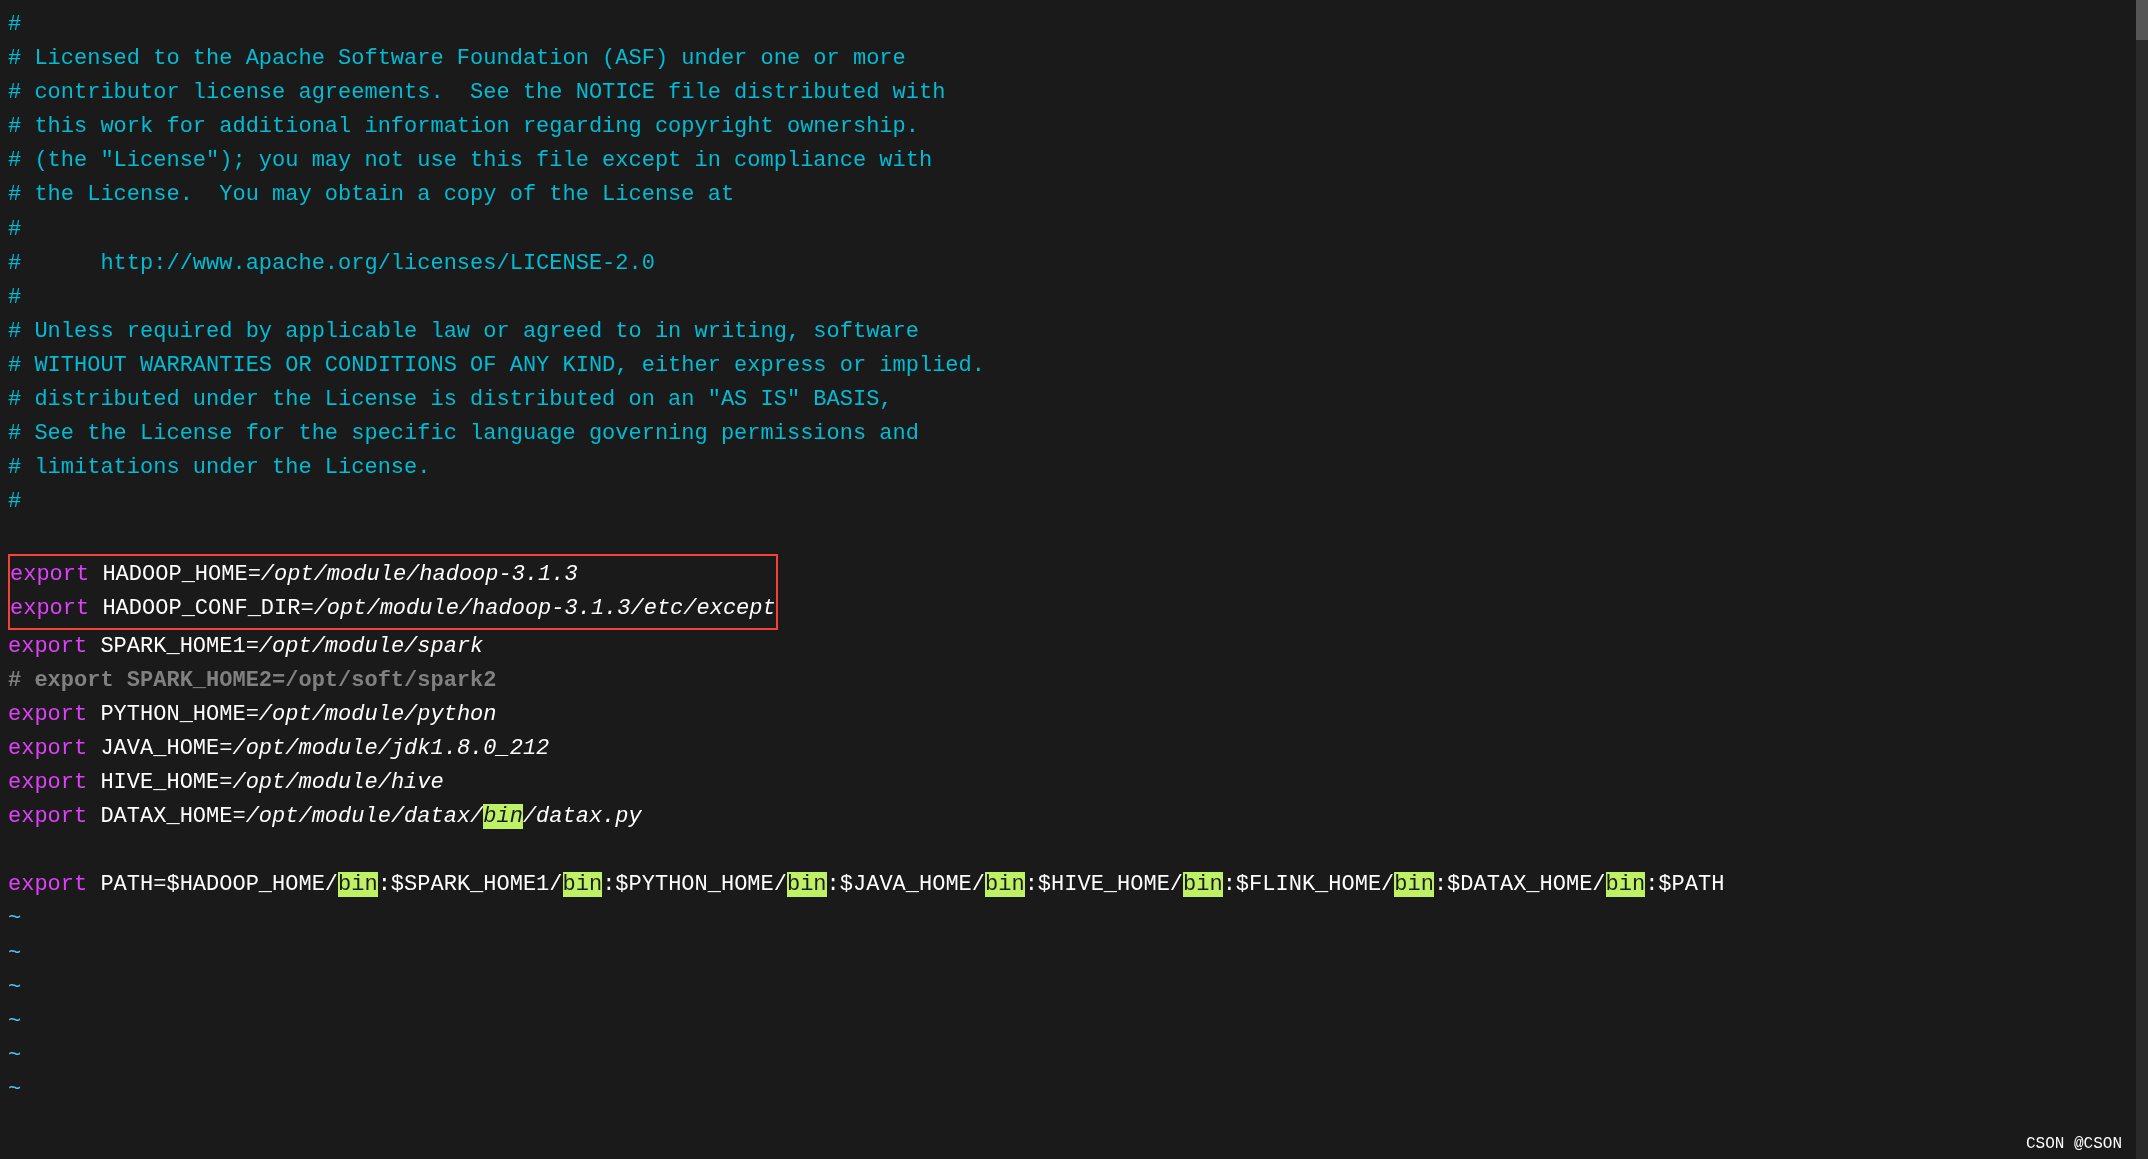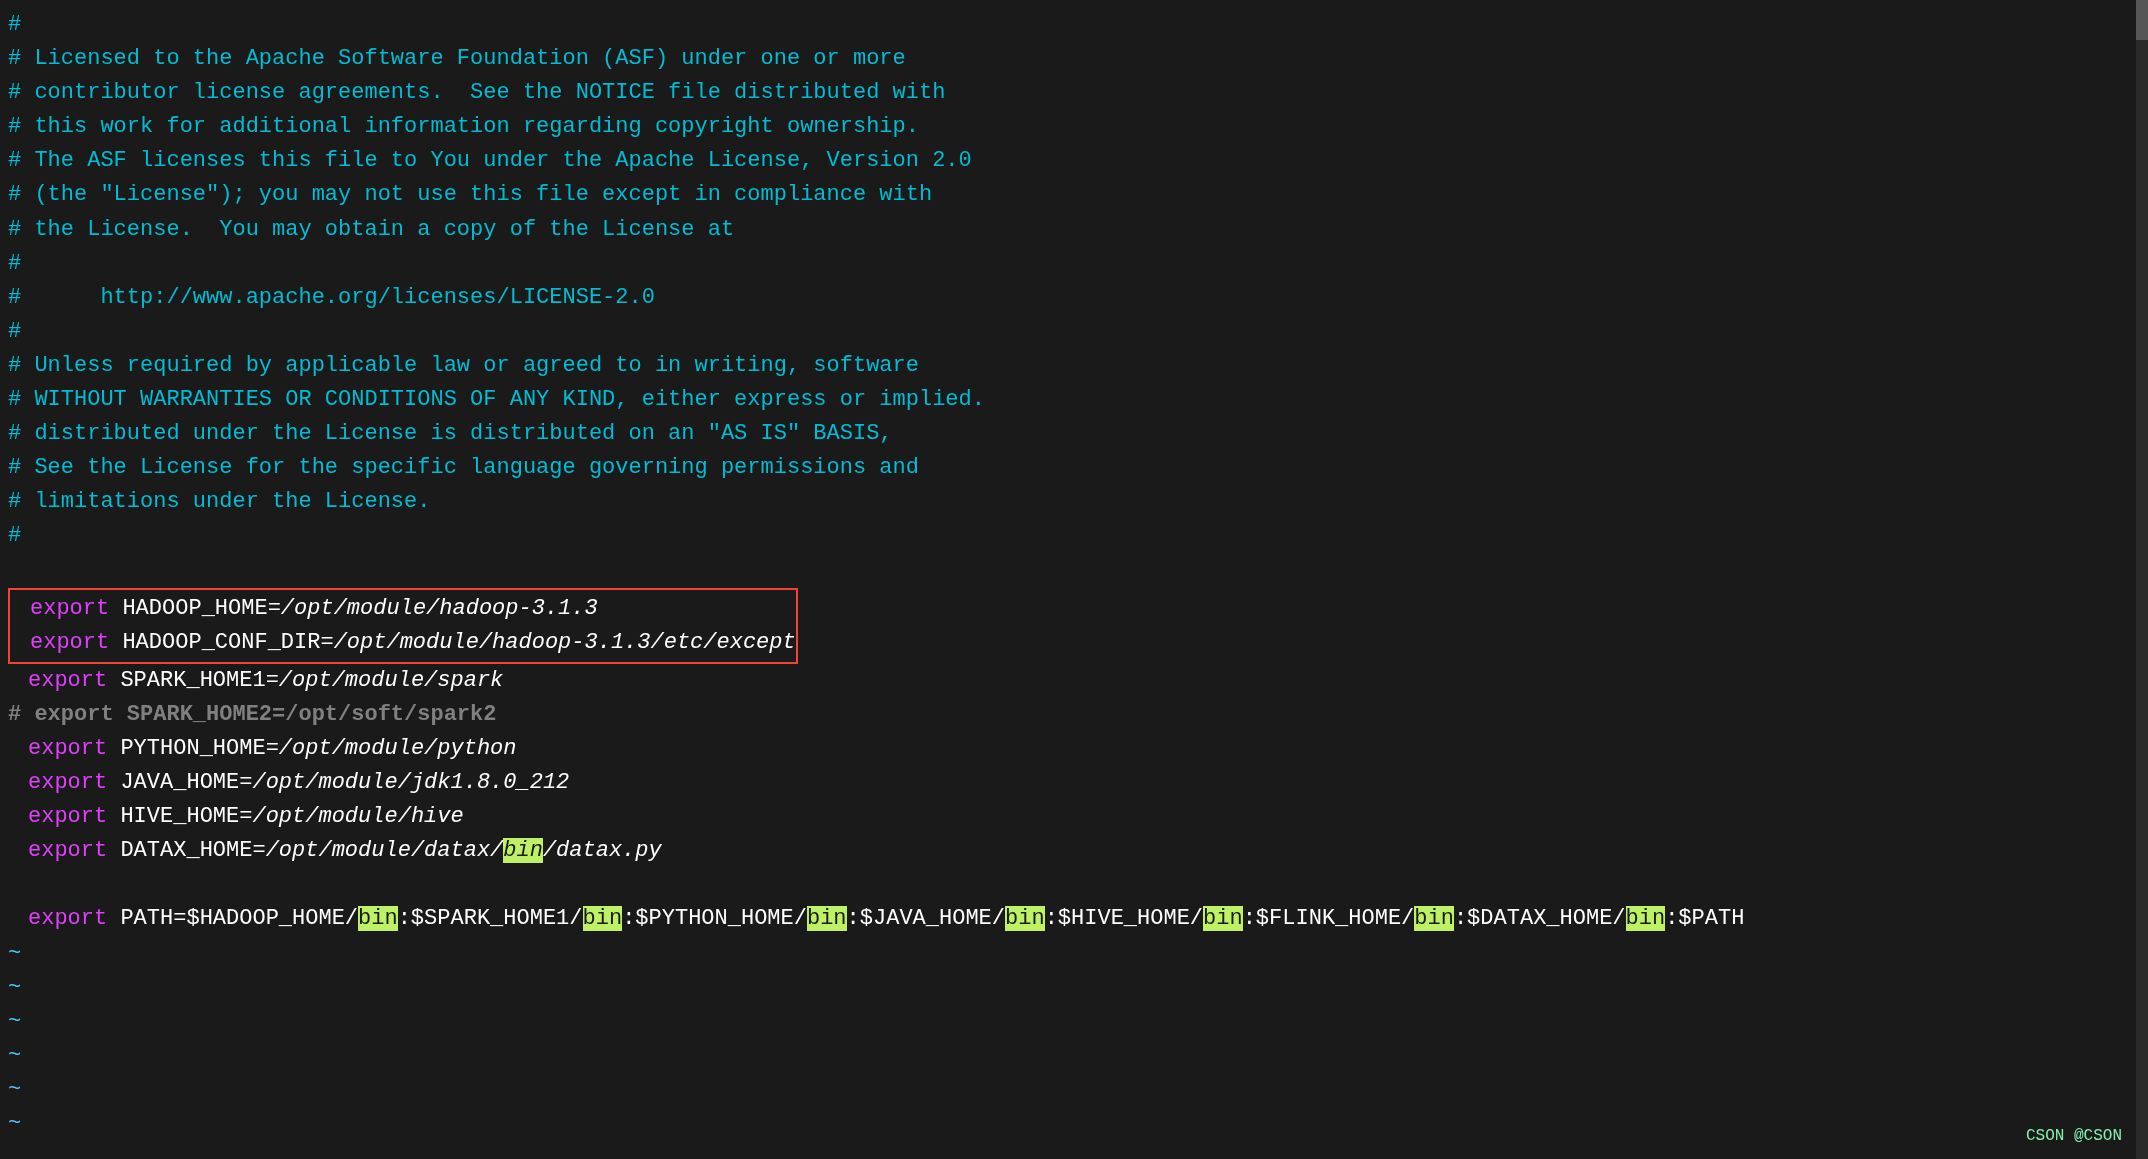"# The ASF licenses this" span.line { html: <span># The ASF licenses this file to You under the Apache License, Version 2.0</span> -> none }
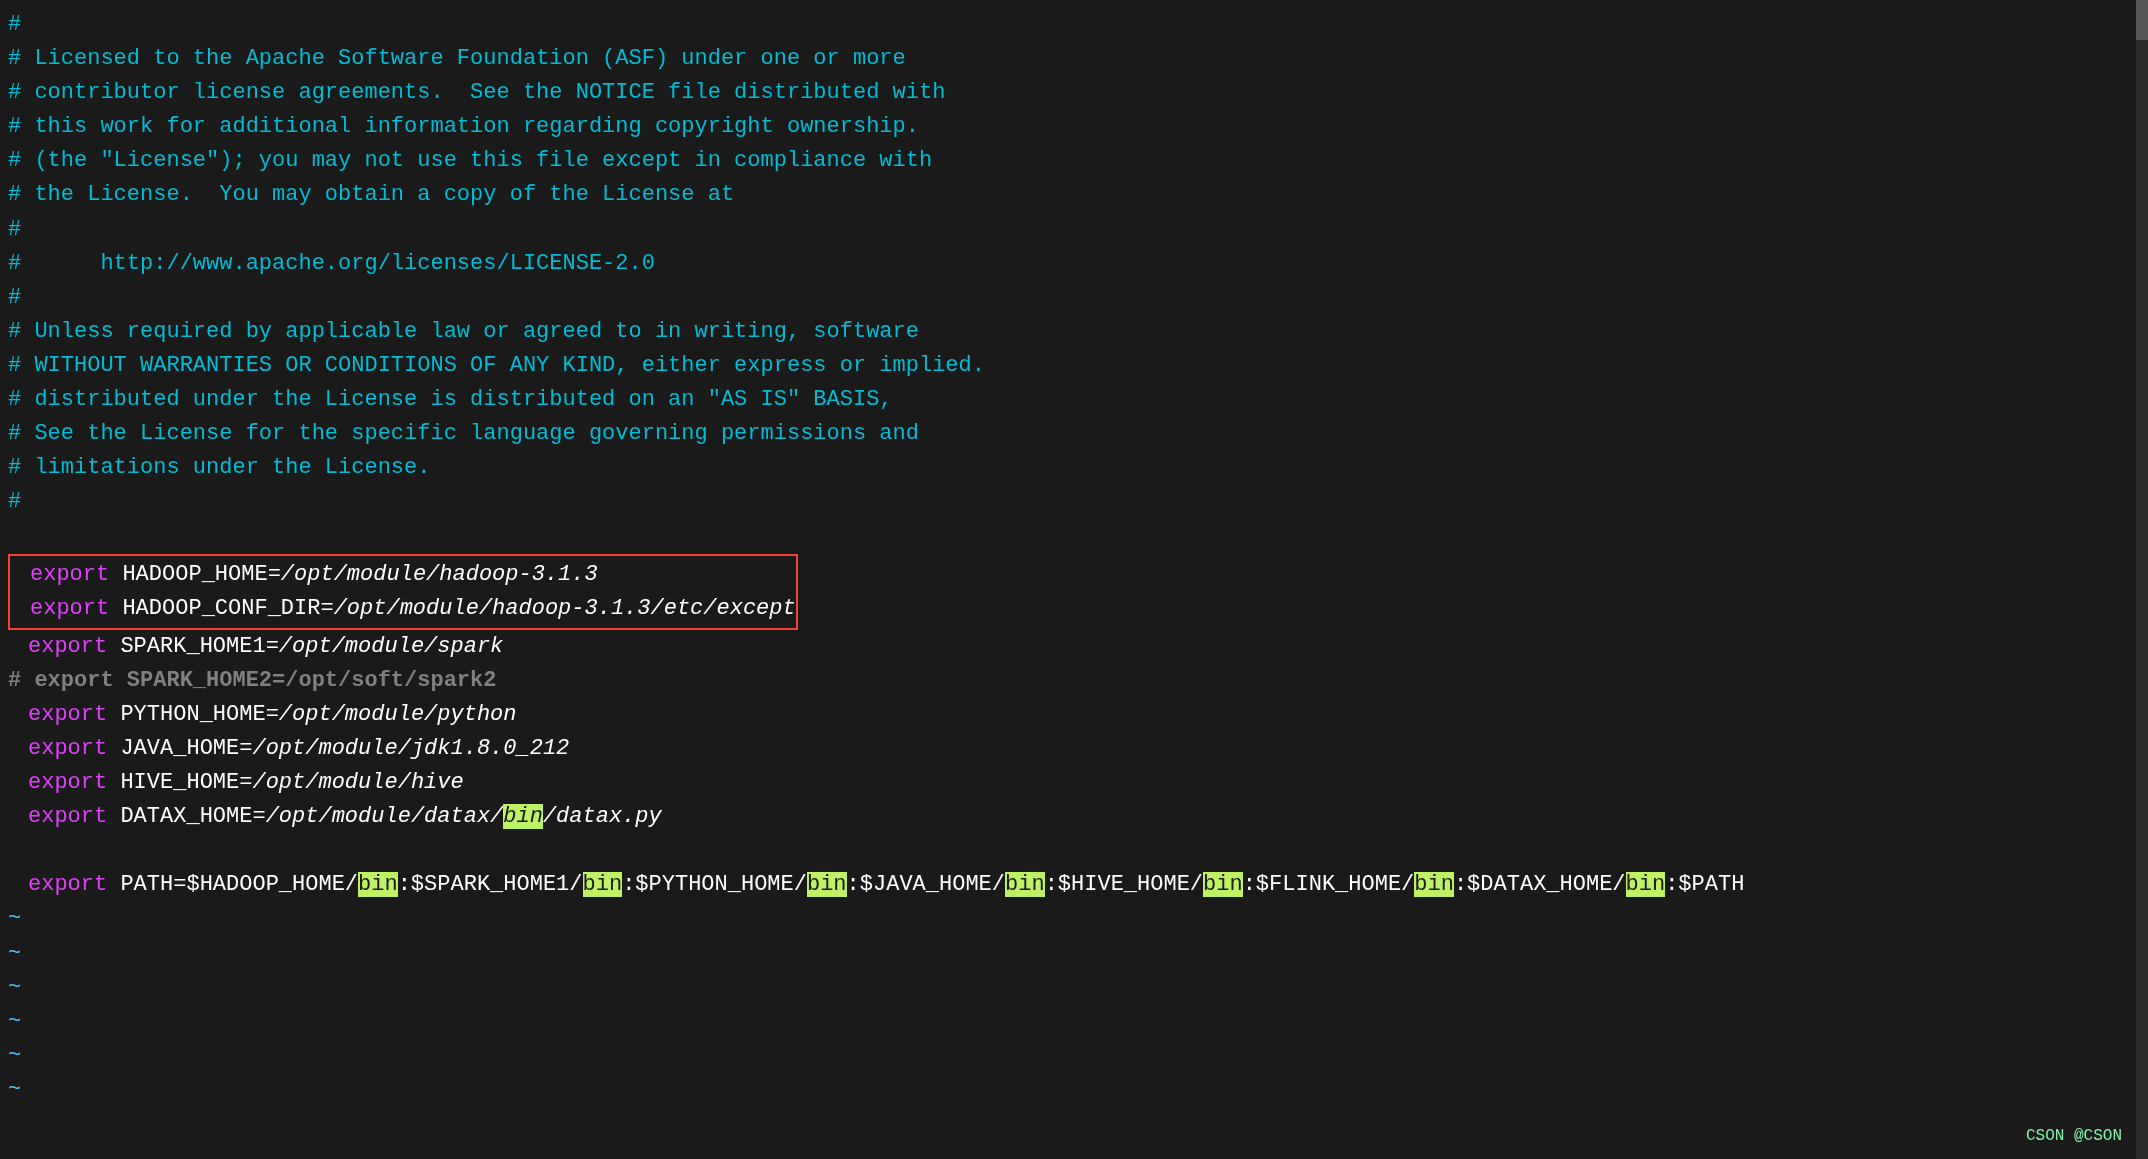"export" .export-keyword { padding-left: 20px -> none }
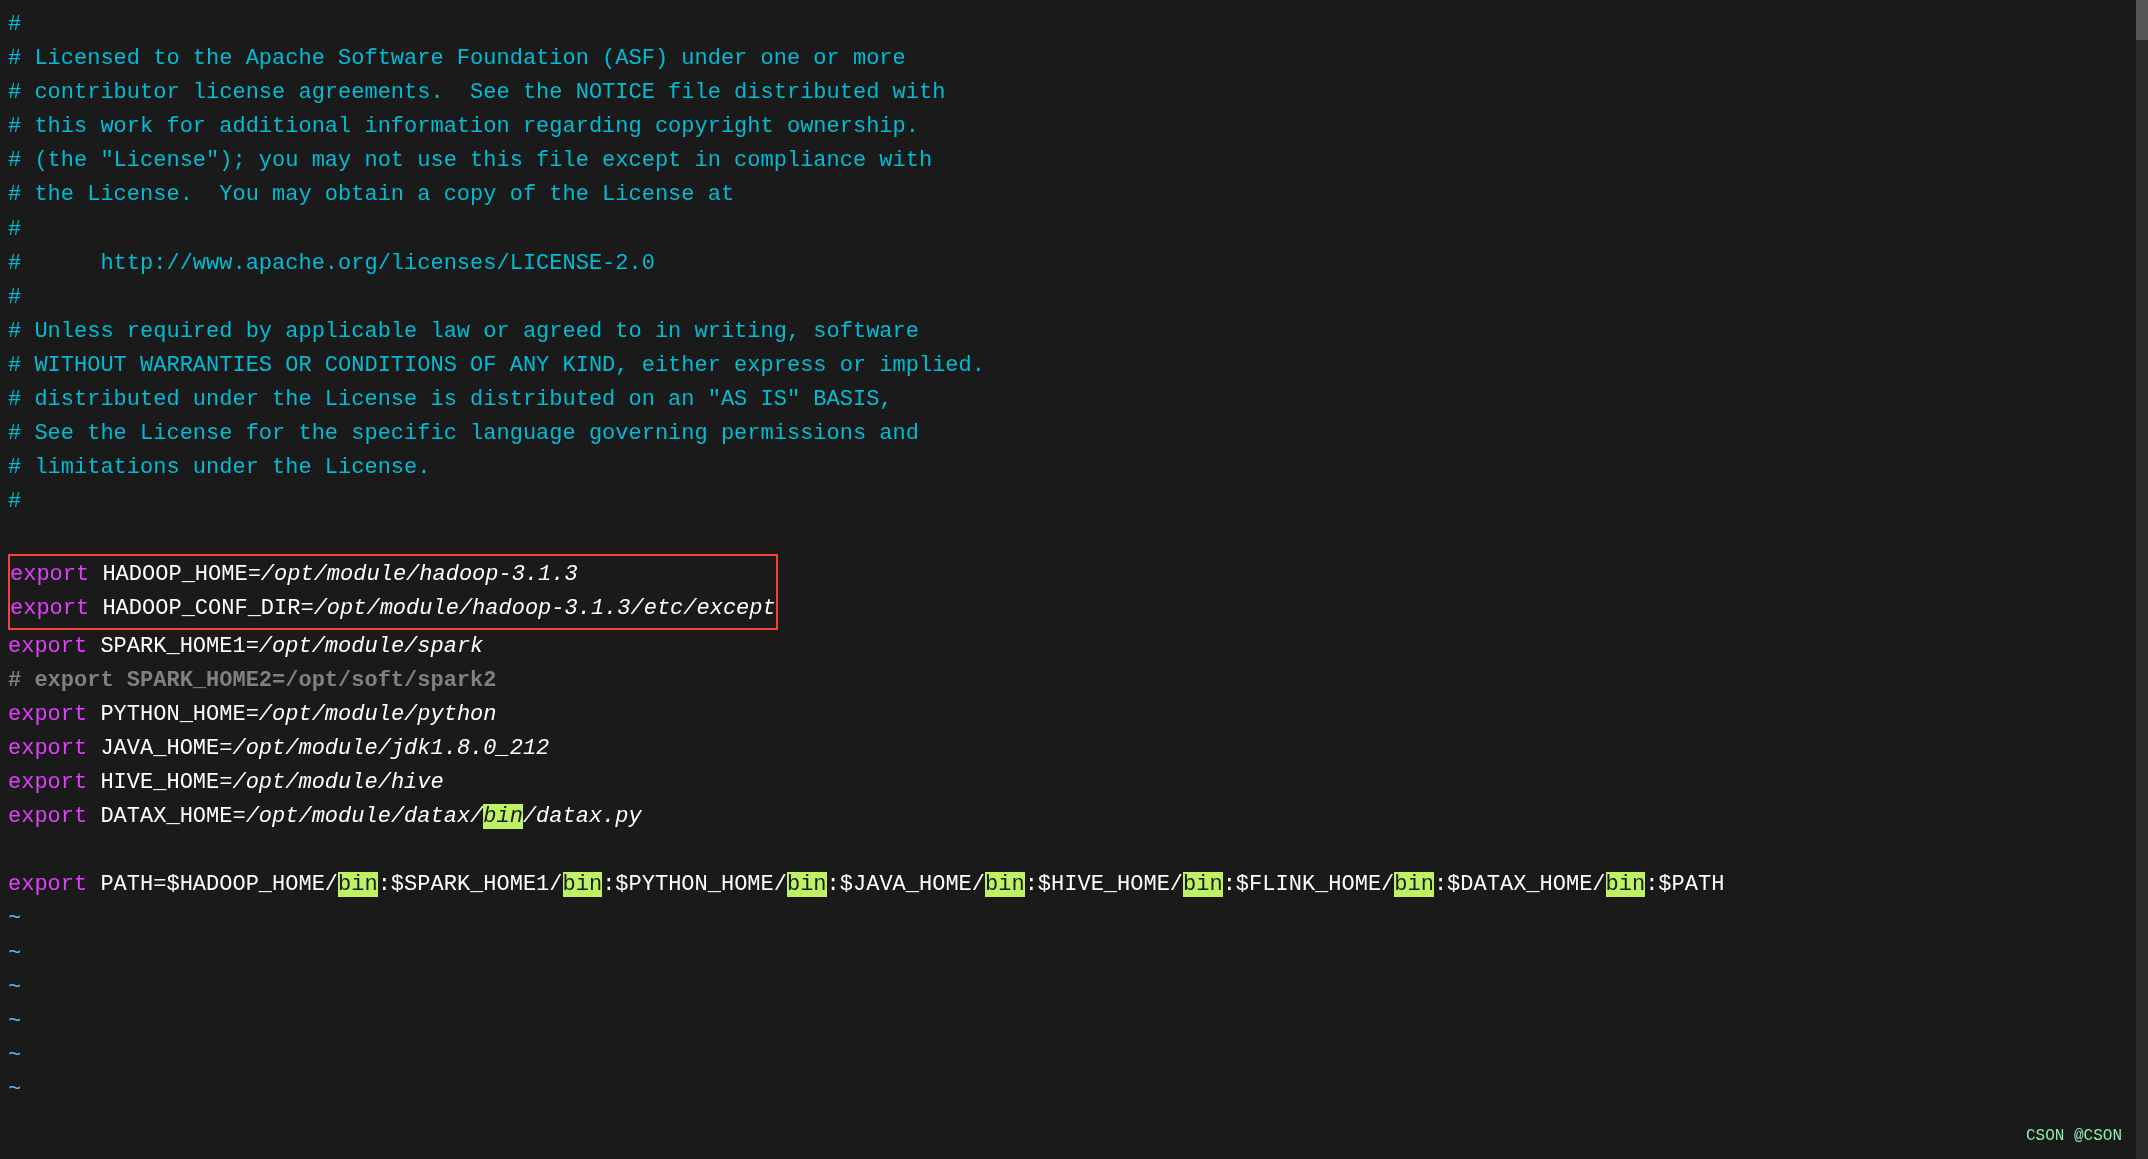"CSON @CSON" .bottom-bar { bottom: 12px -> 4px; color: #86efac -> #ffffff }
